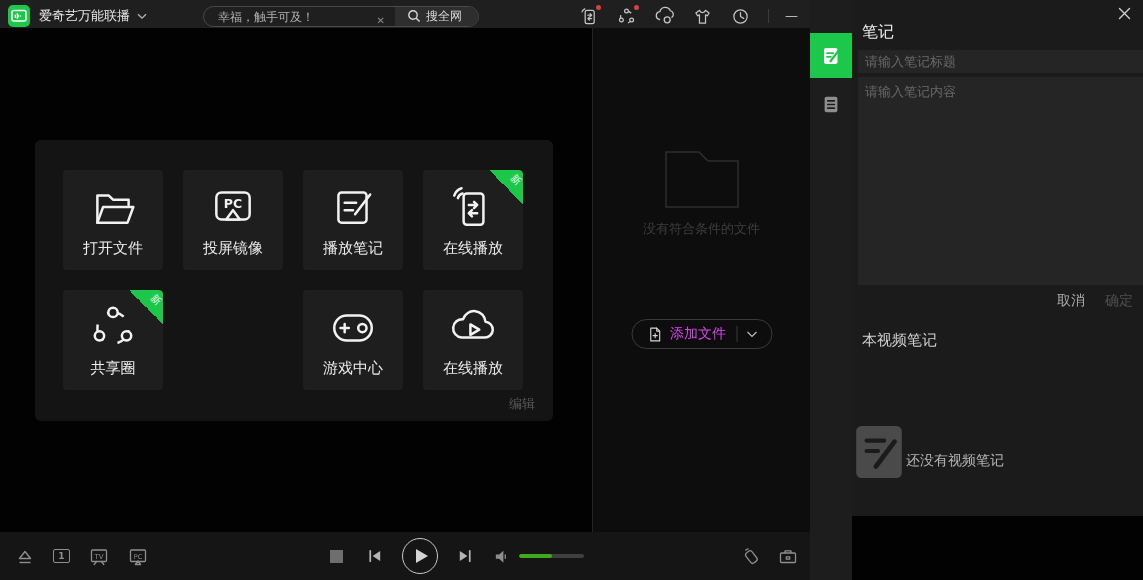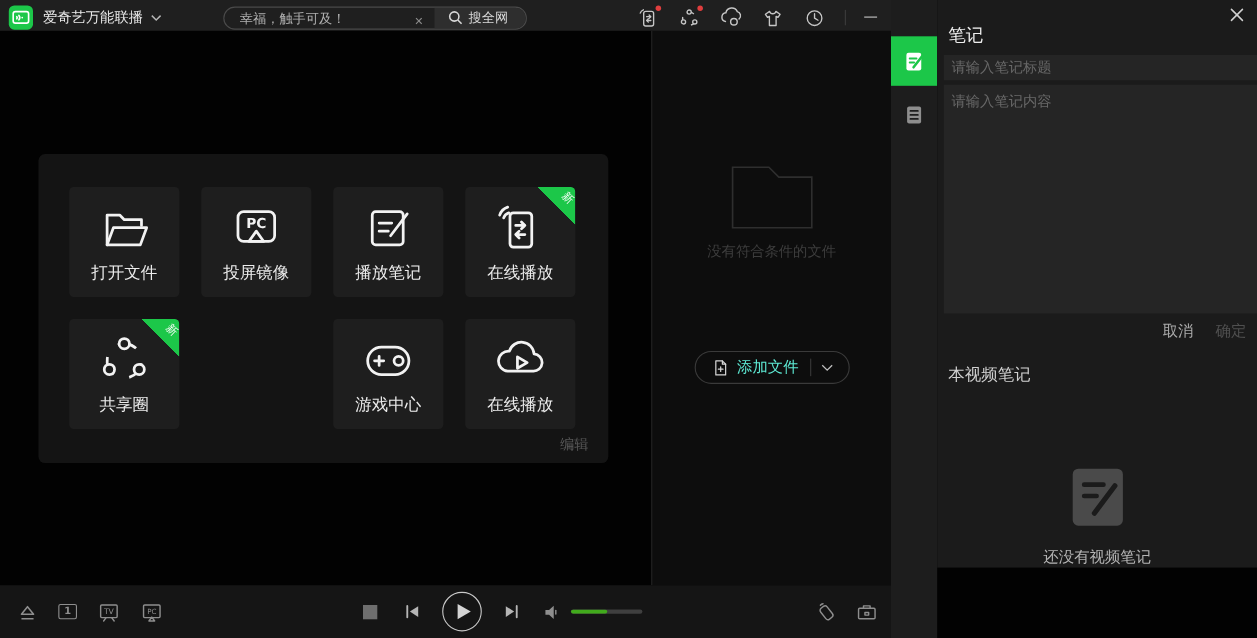"添加文件" .add-file-btn .af-label { color: #5eead4 -> #d946ef }
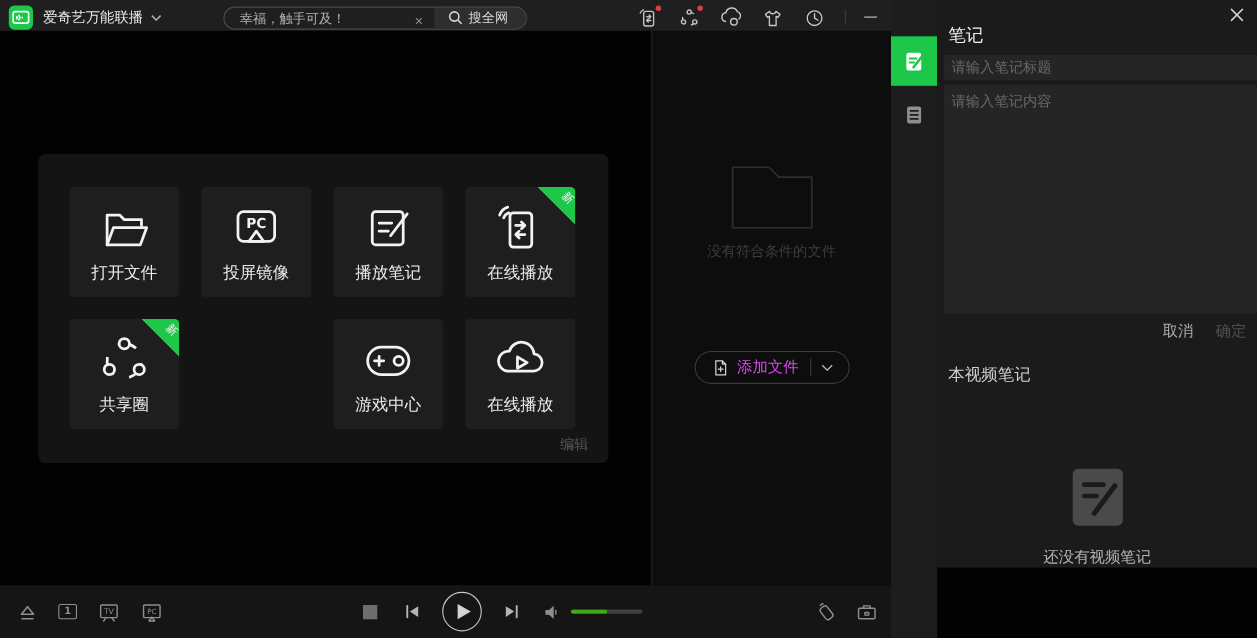"还没有视频笔记" .notes-empty { flex-direction: column -> row }
